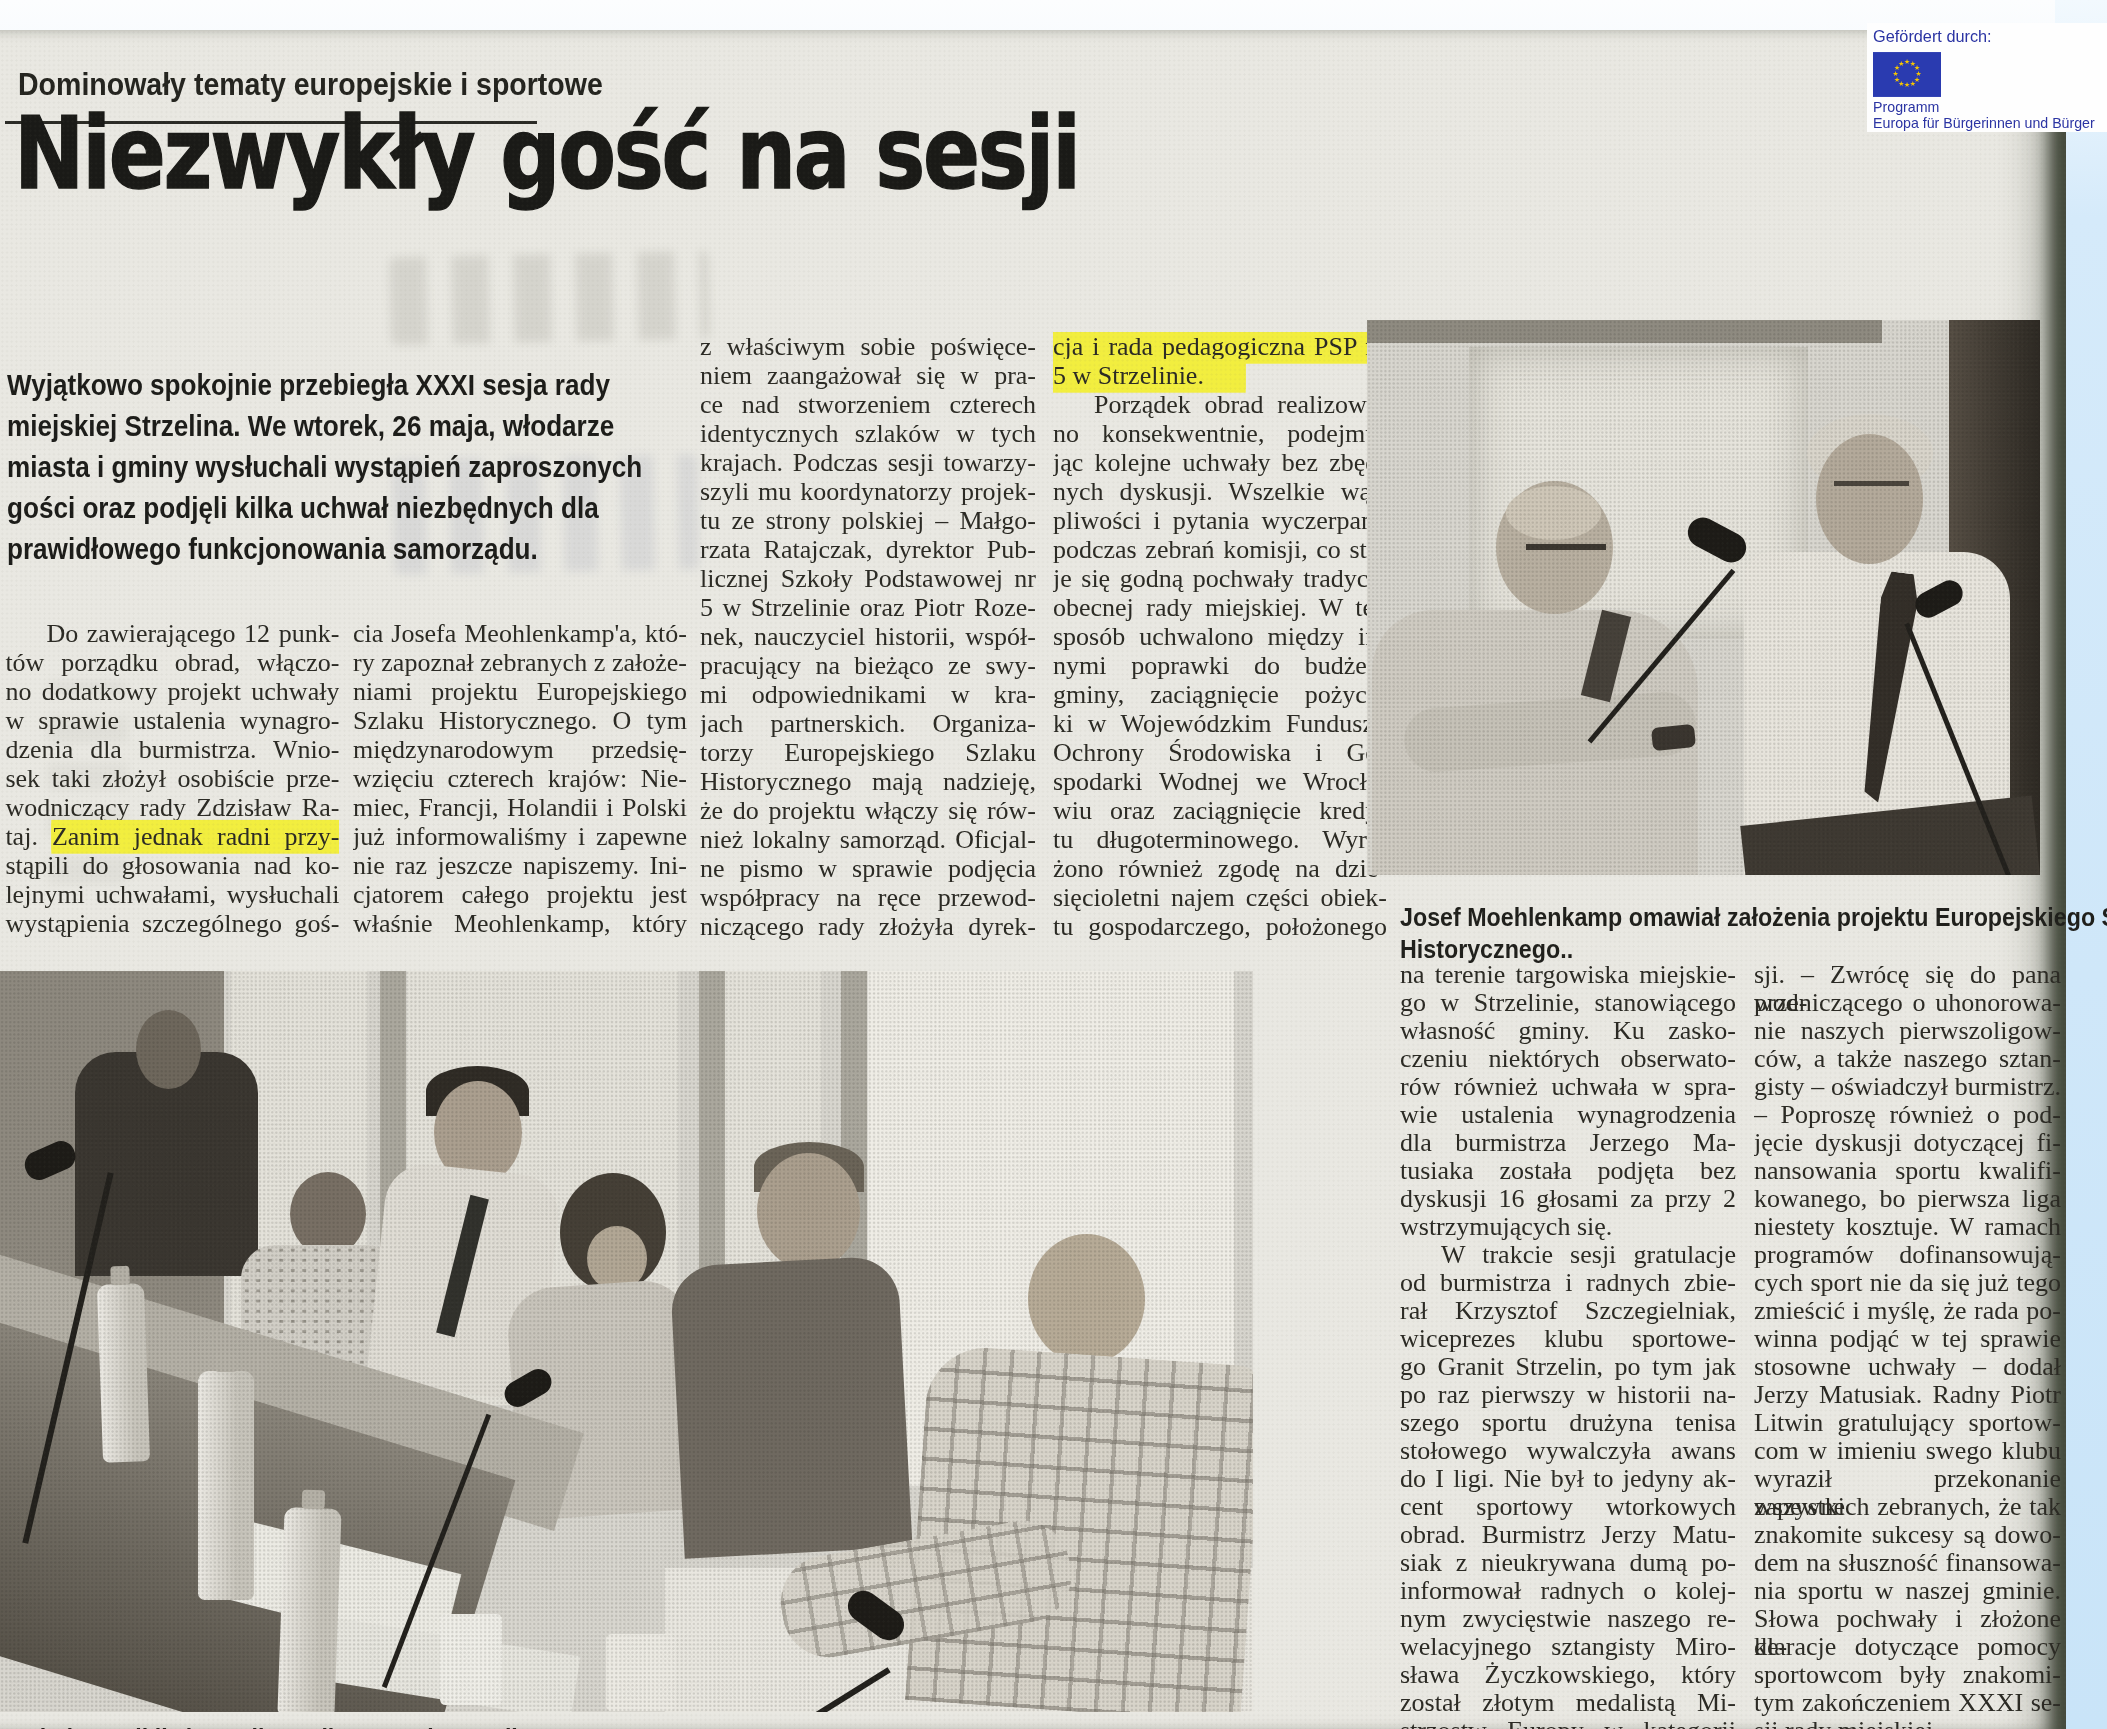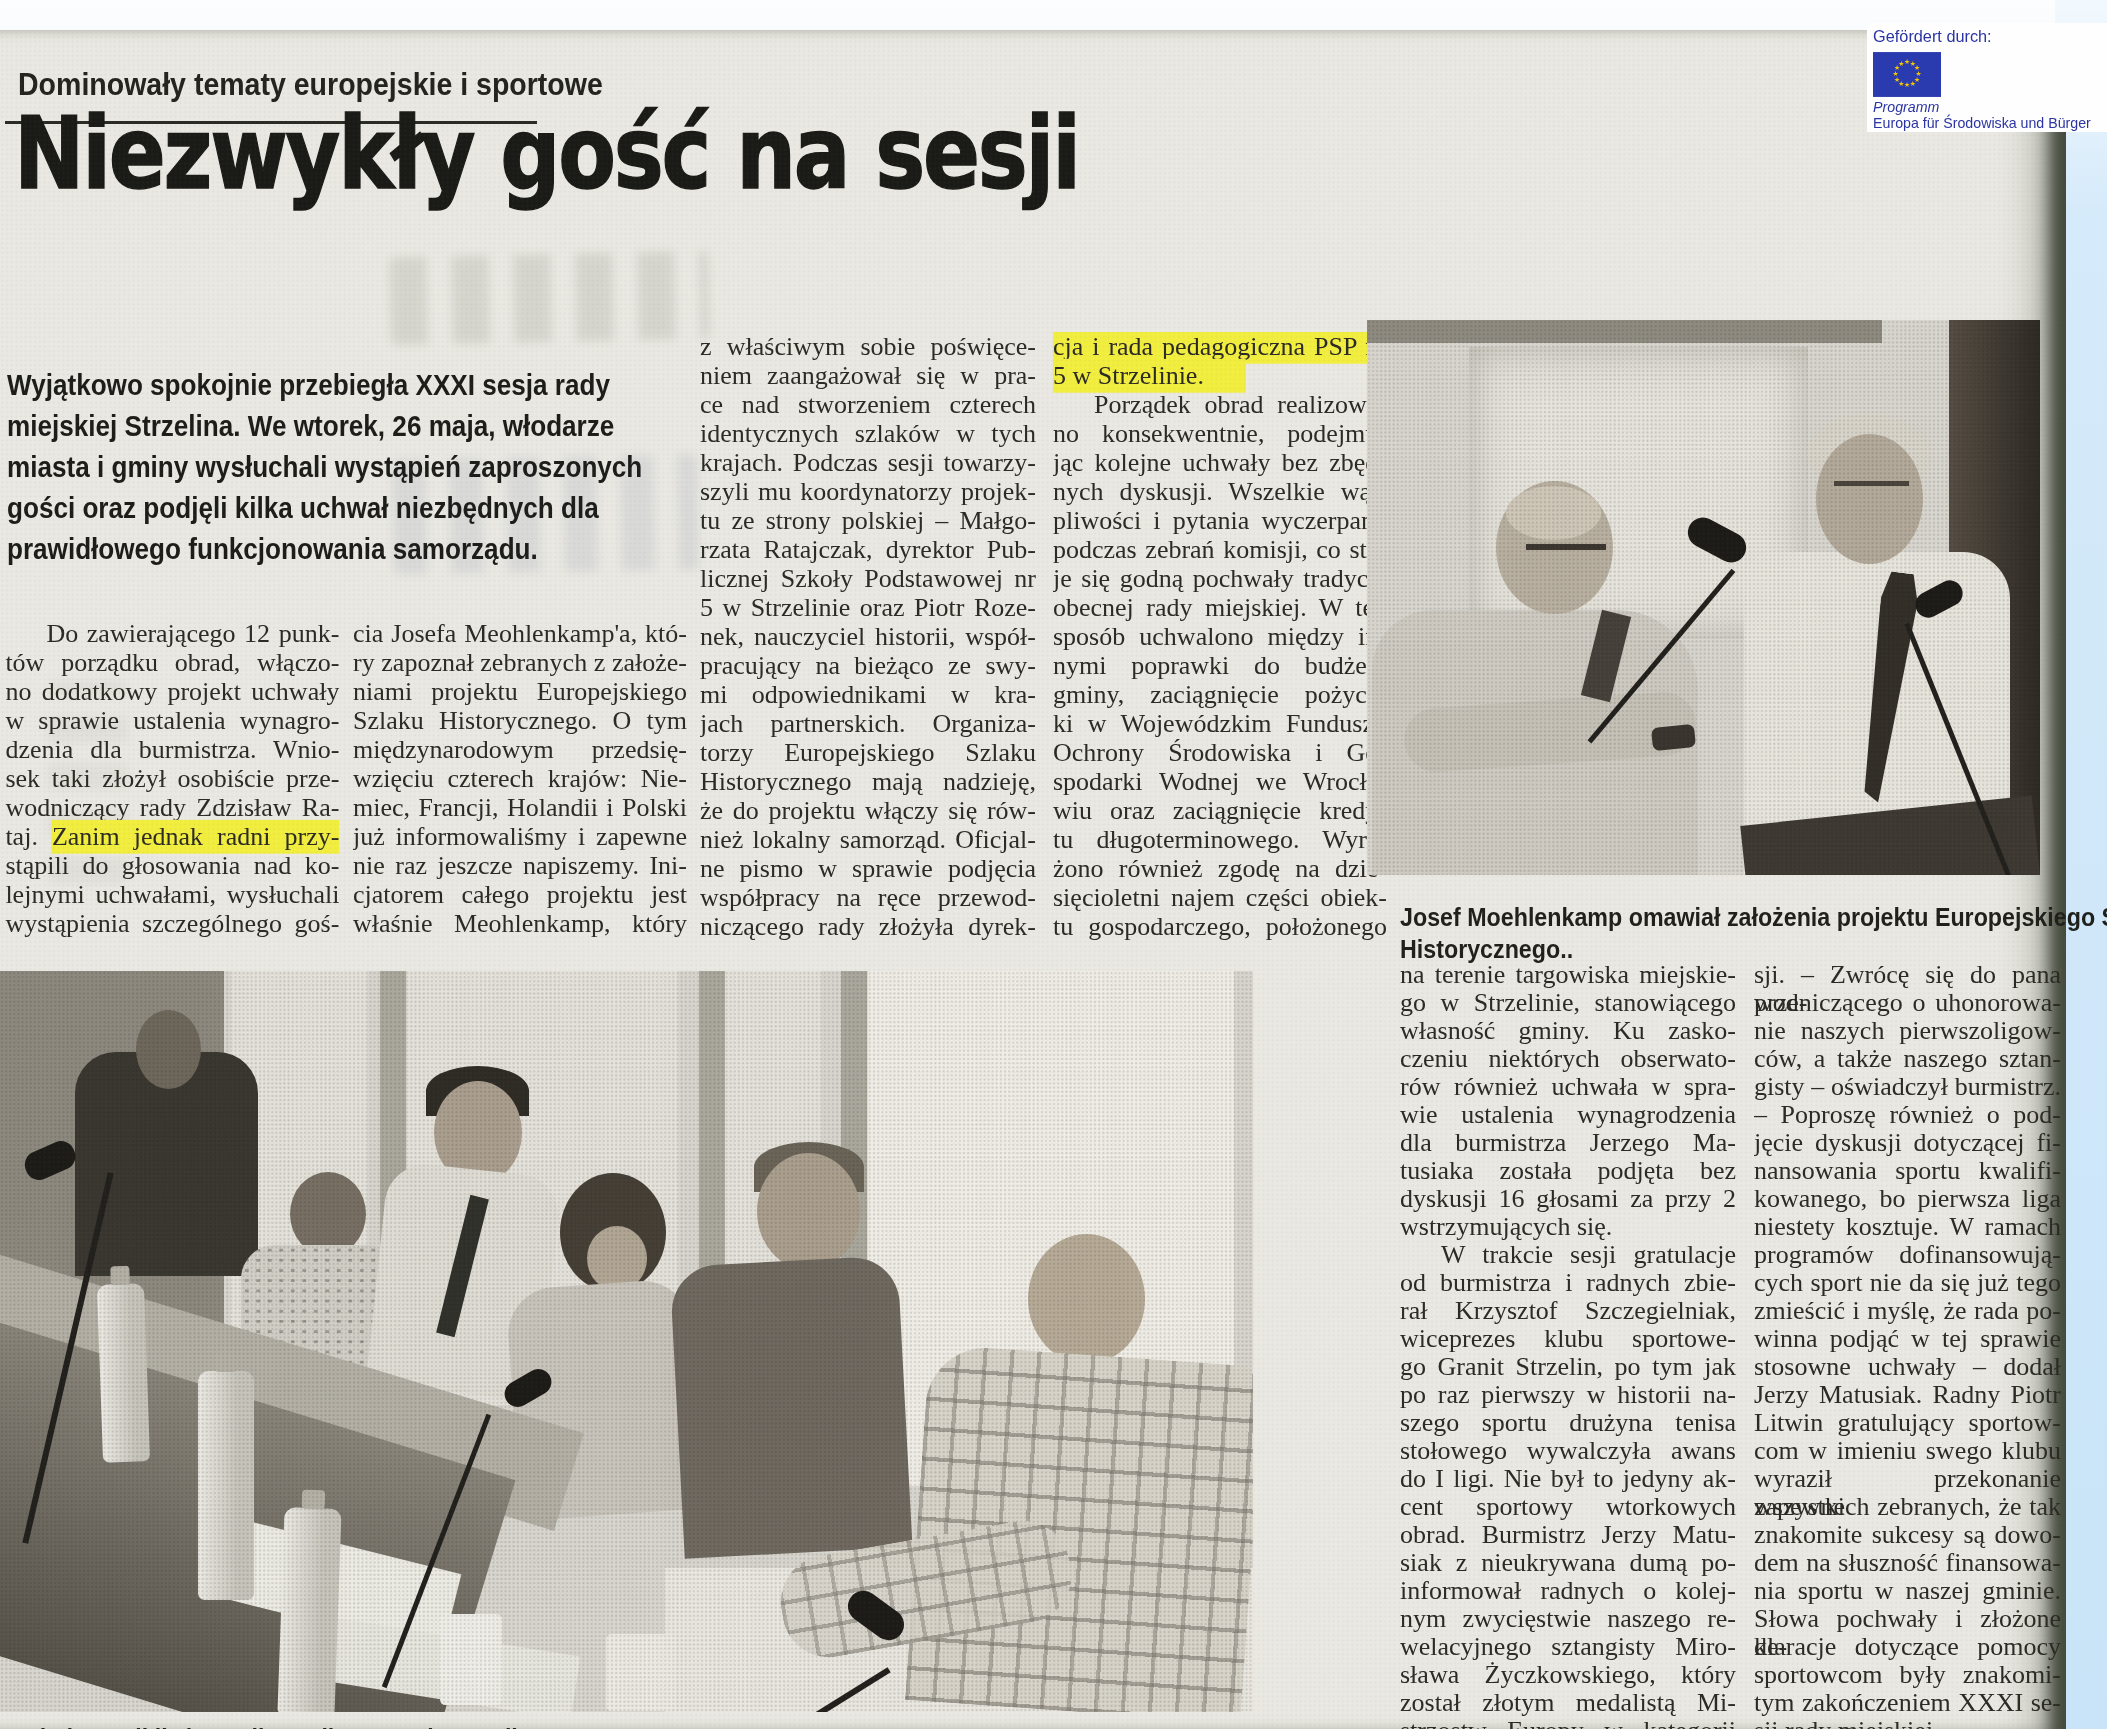"Programm" .eu-p1 { font-style: italic -> none }
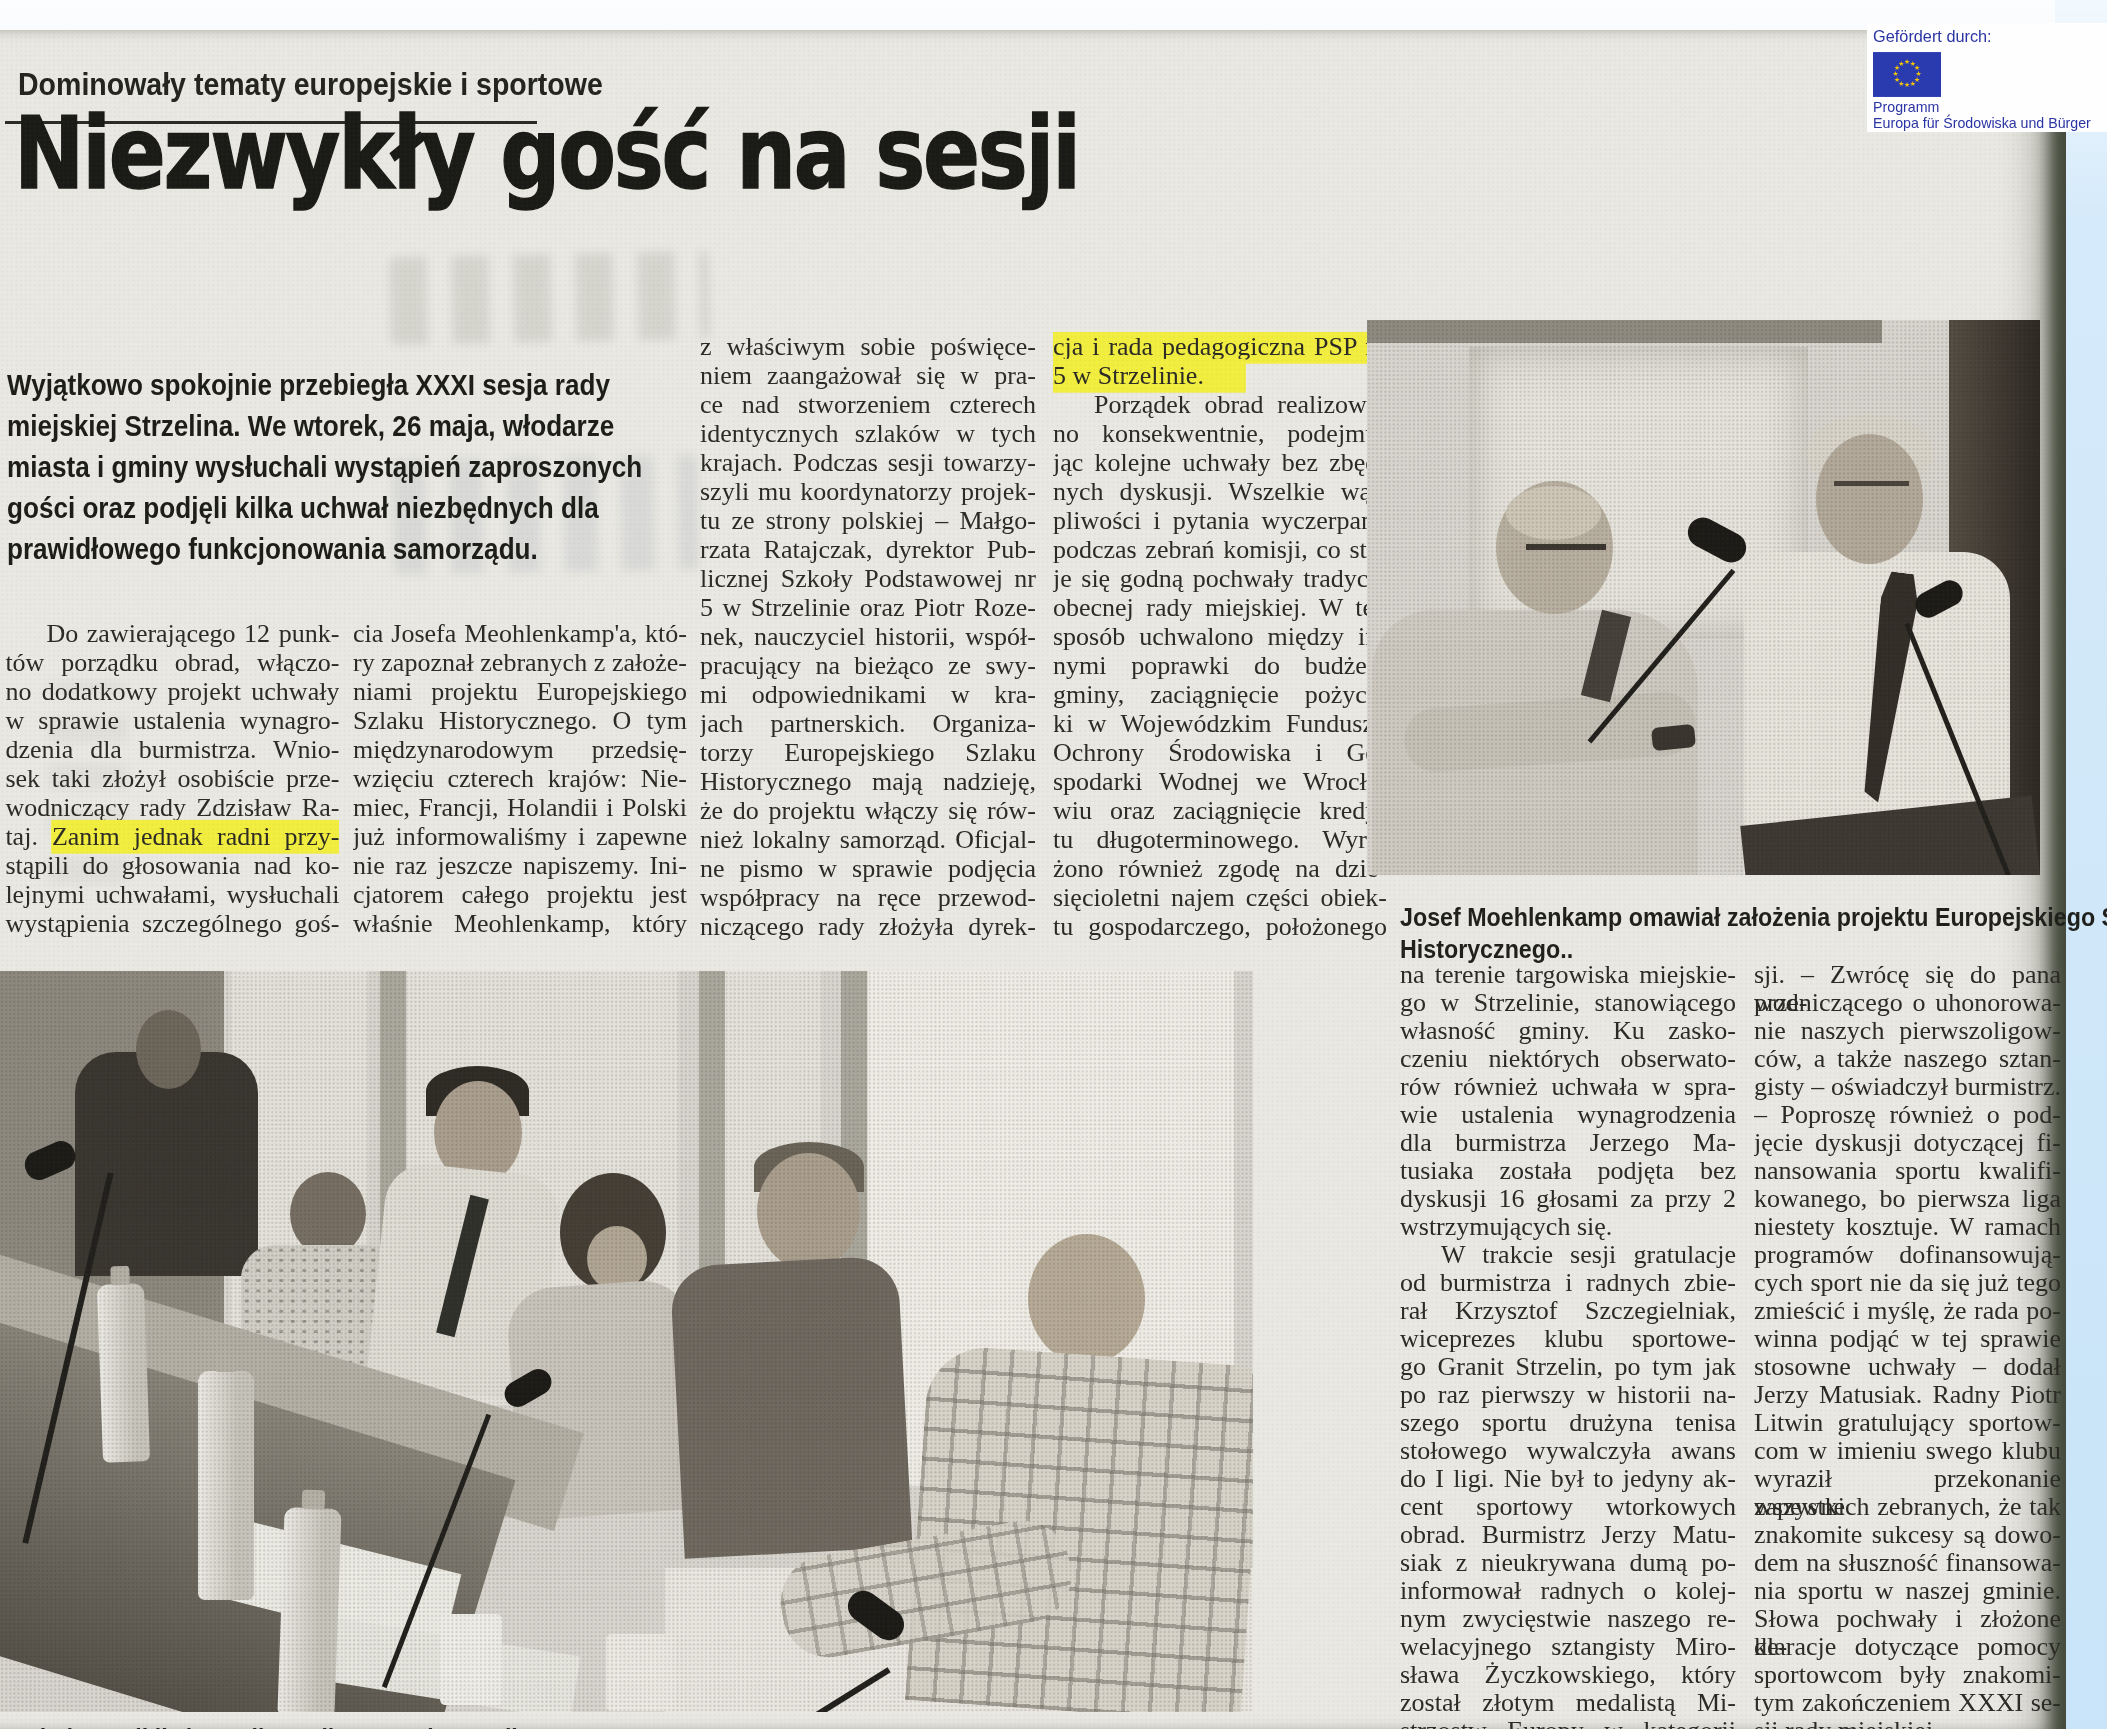"Europa für Środowiska und Bürger" div.eu-t { text: Środowiska -> Bürgerinnen }
